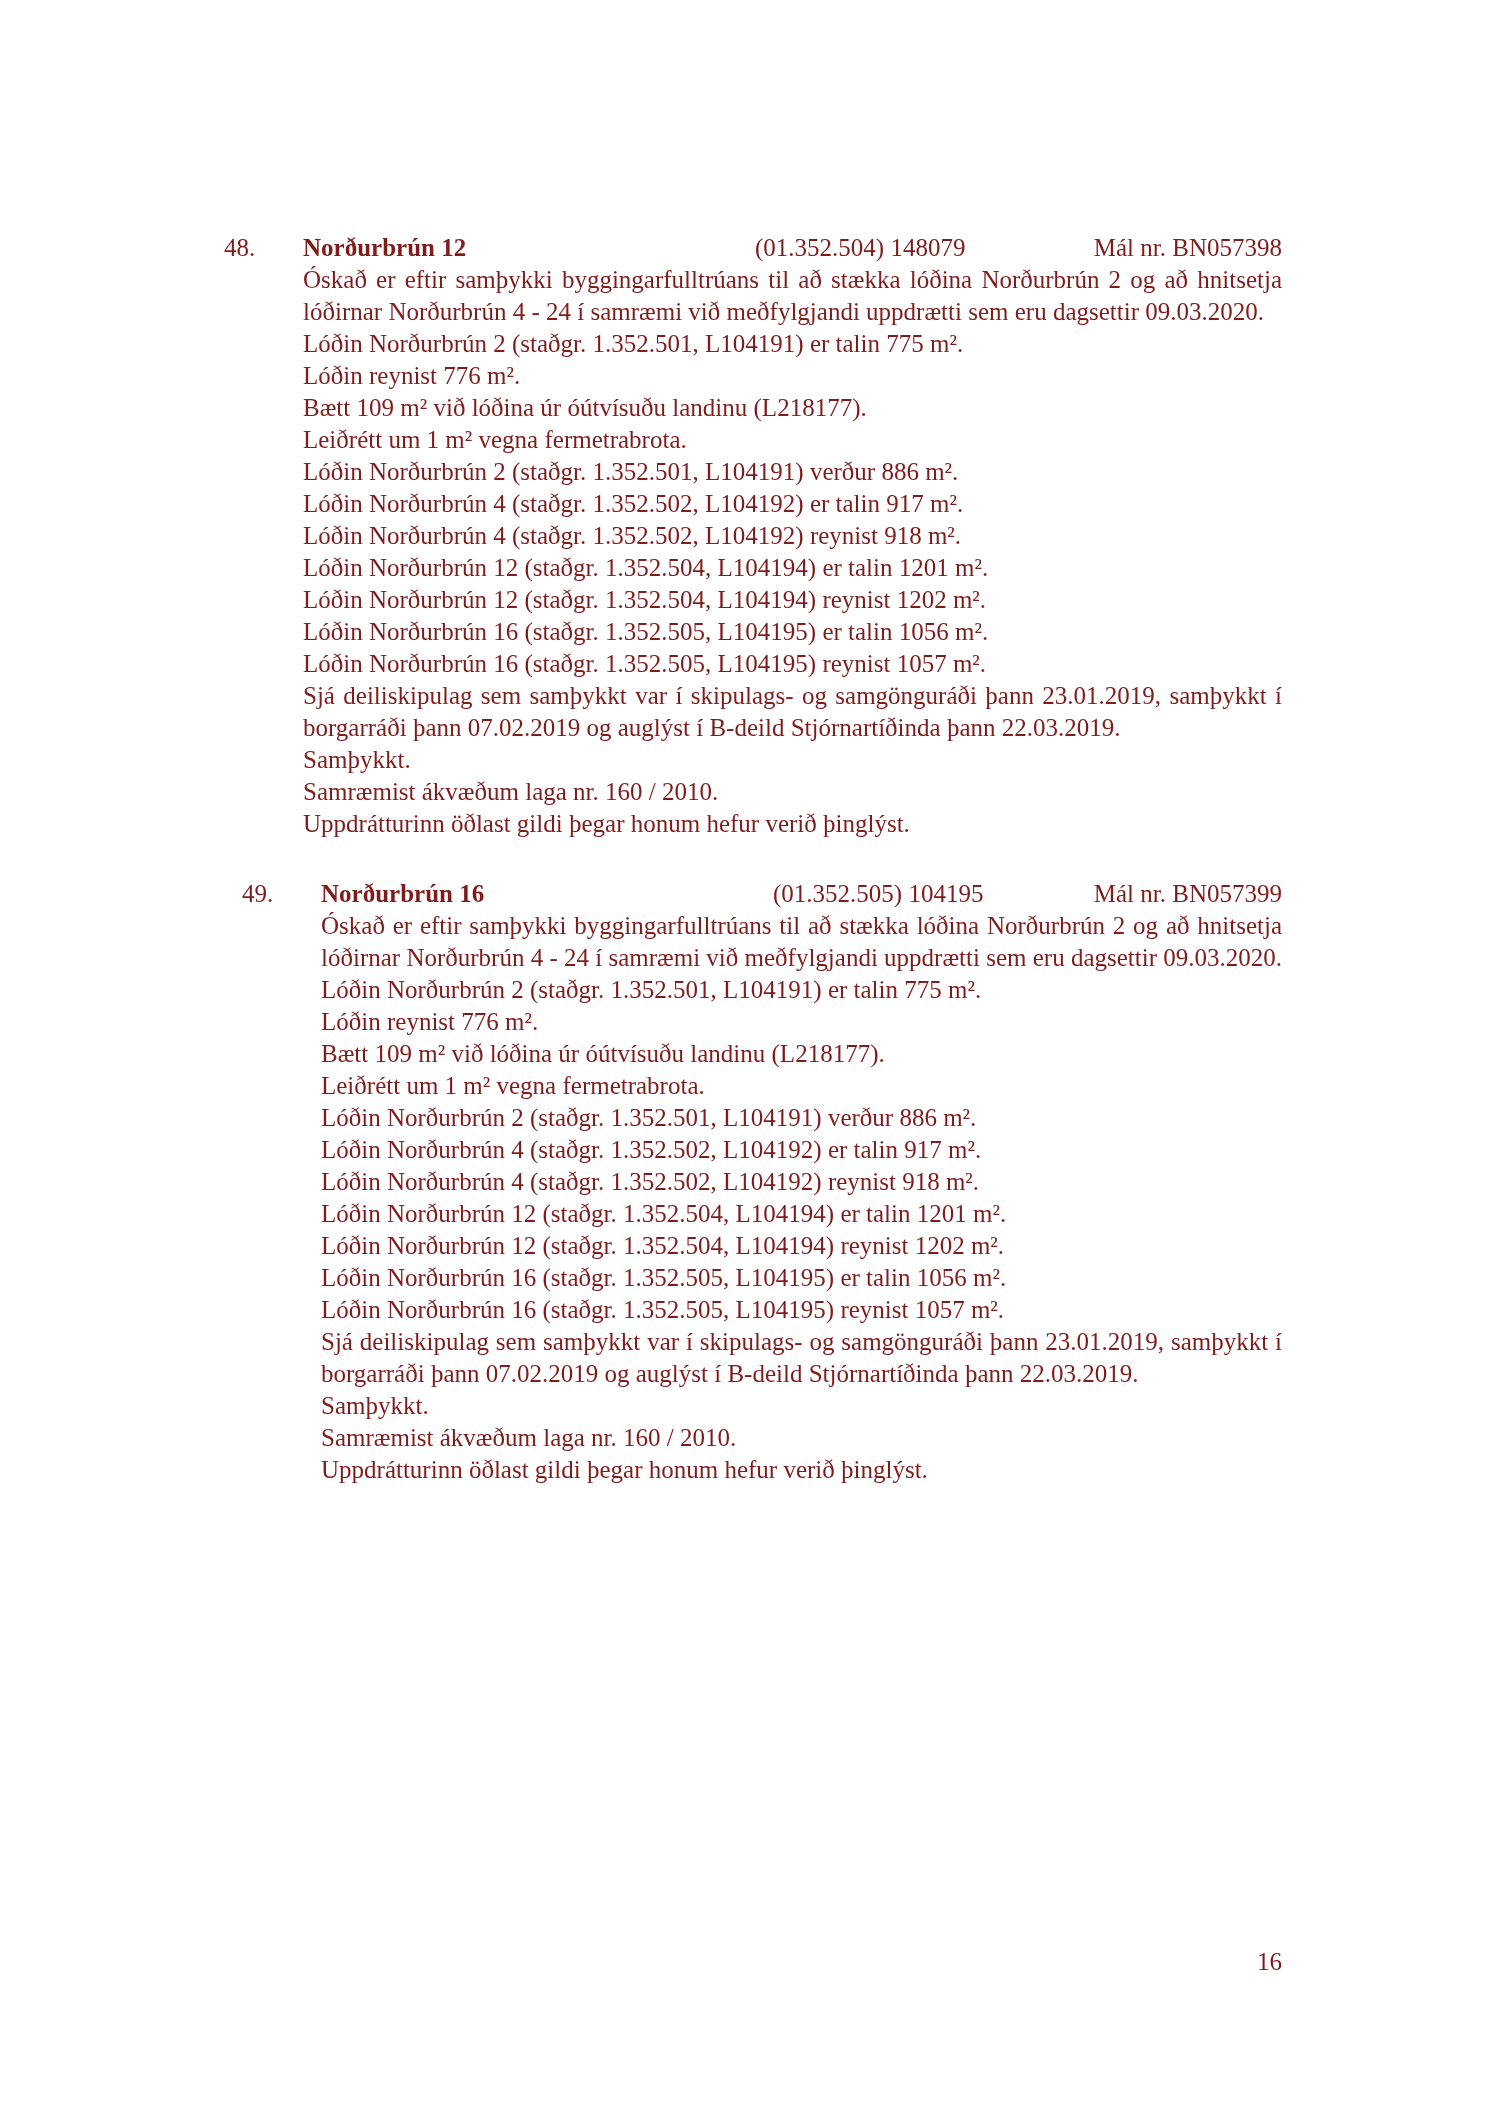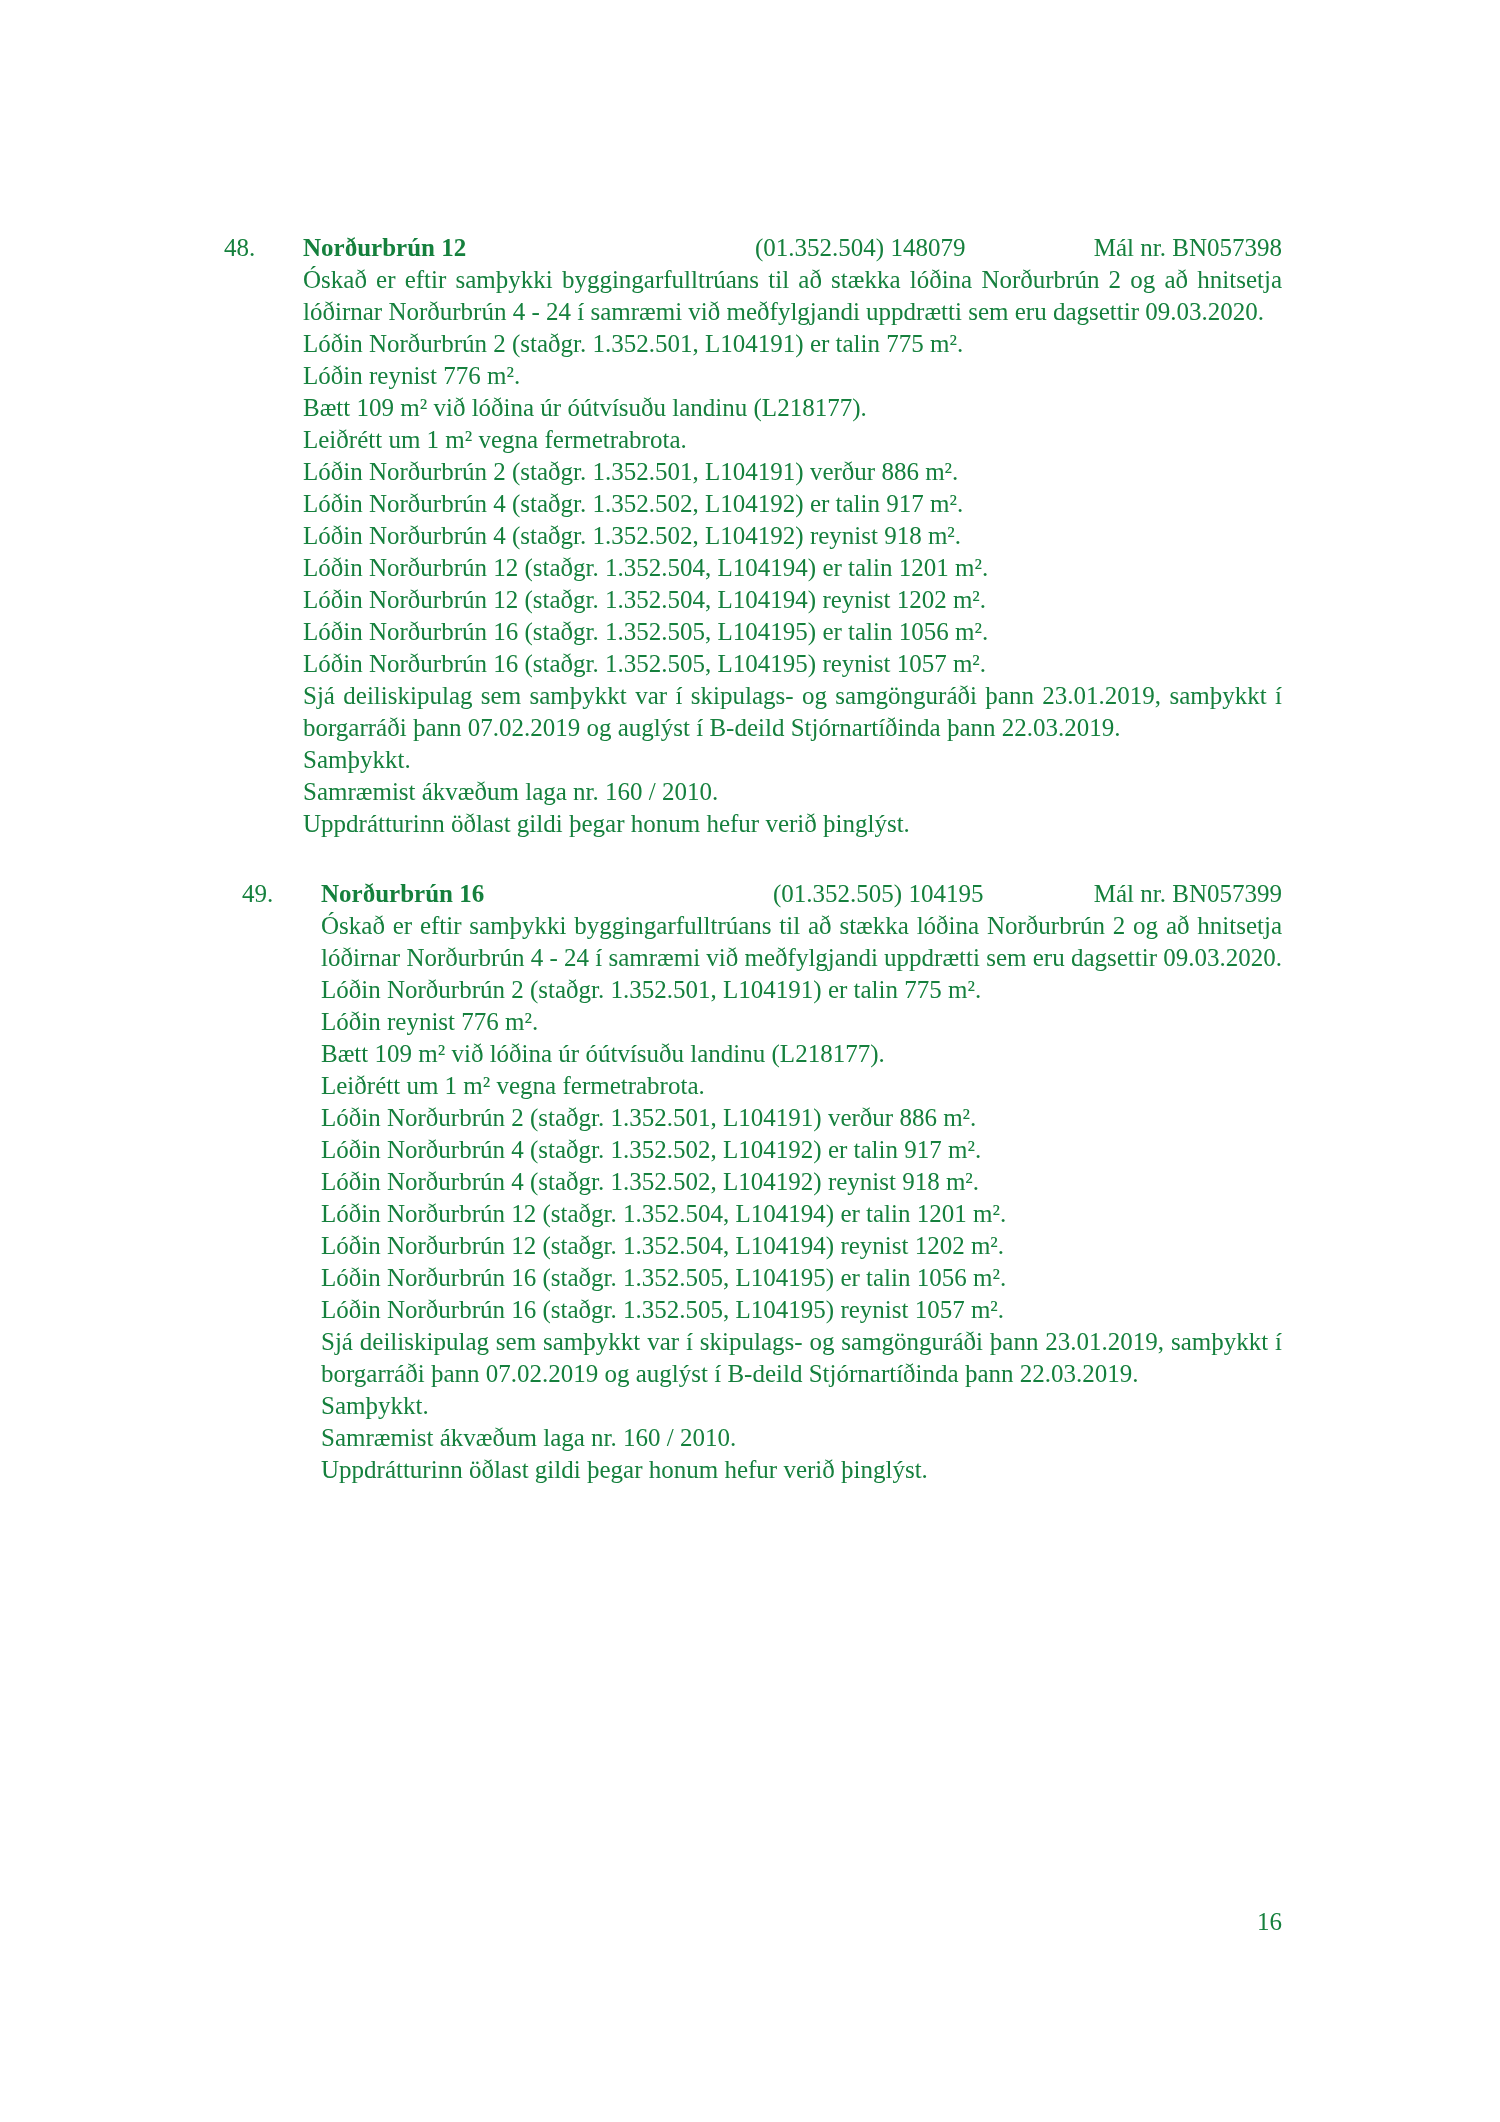"48." .page { color: #15803d -> #7f1d1d }
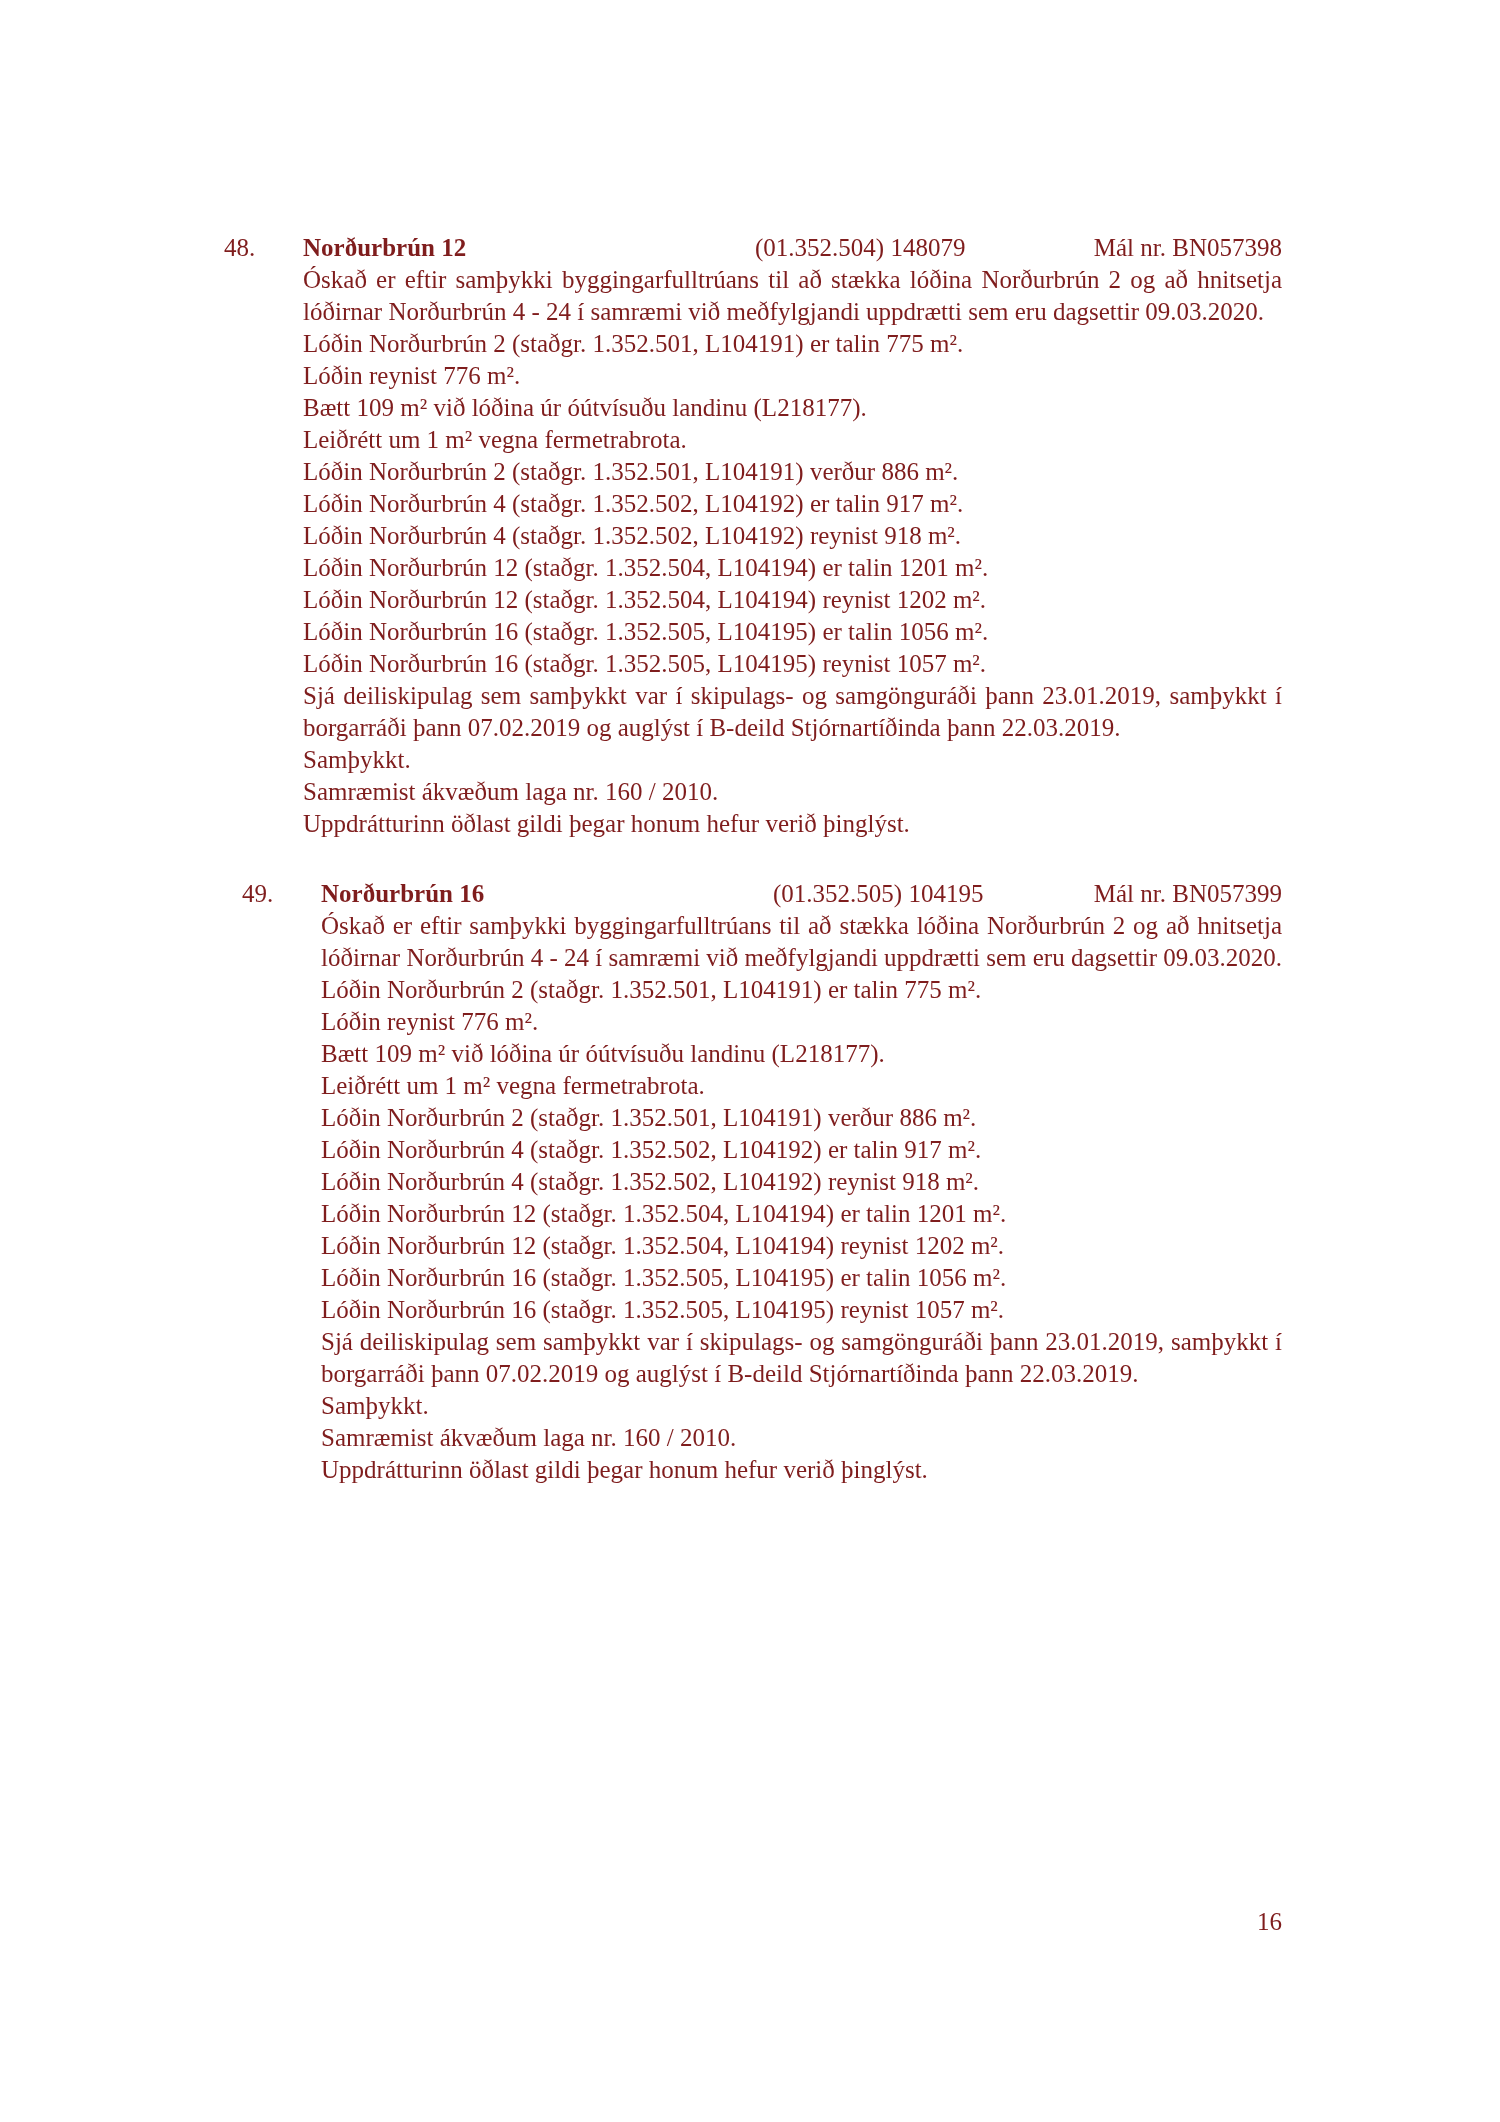"16" .page-number { top: 1906px -> 1946px }
